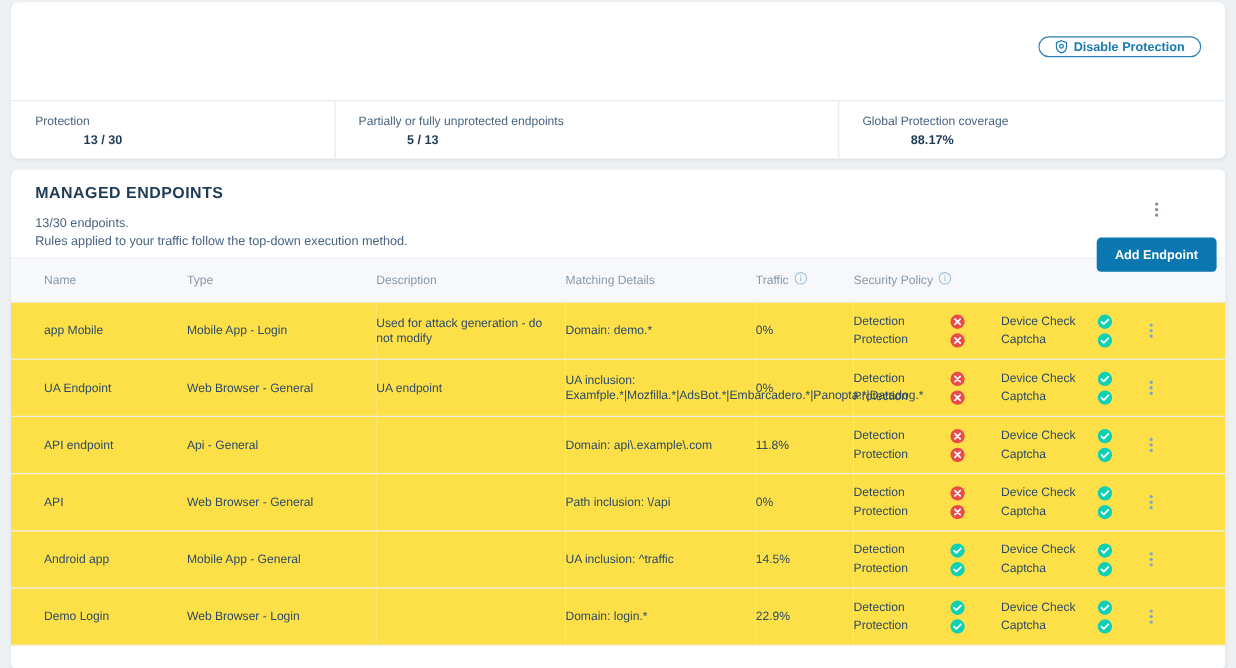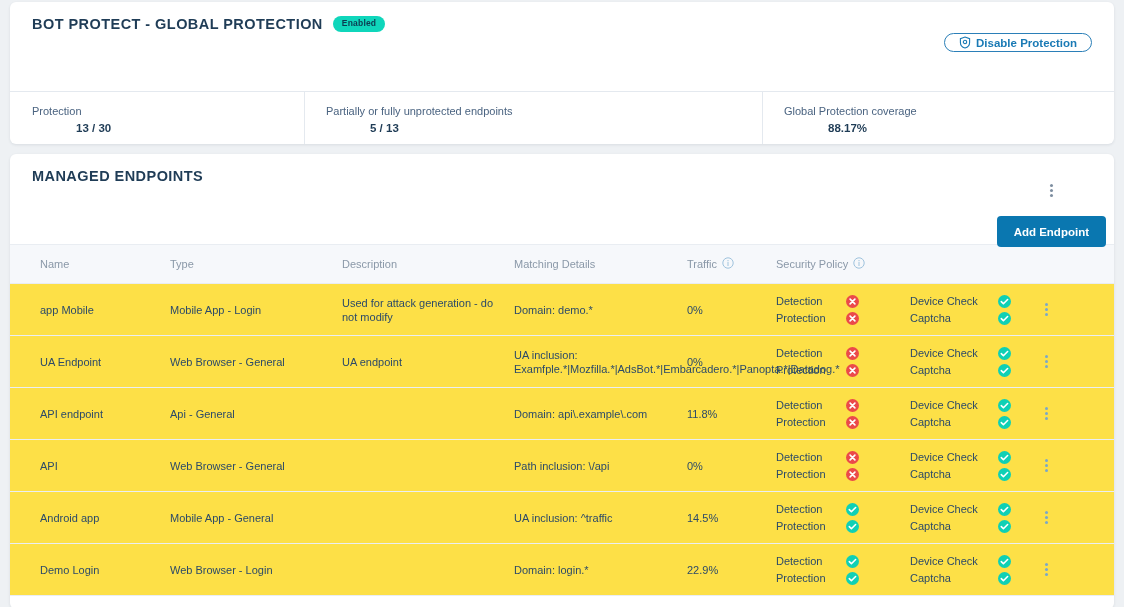"BOT PROTECT - GLOBAL PROTECTION" div.gp-titlerow { html: <div> <div>BOT PROTECT - GLOBAL PROTECTION</div> <div>Enabled</div> </div> -> none }
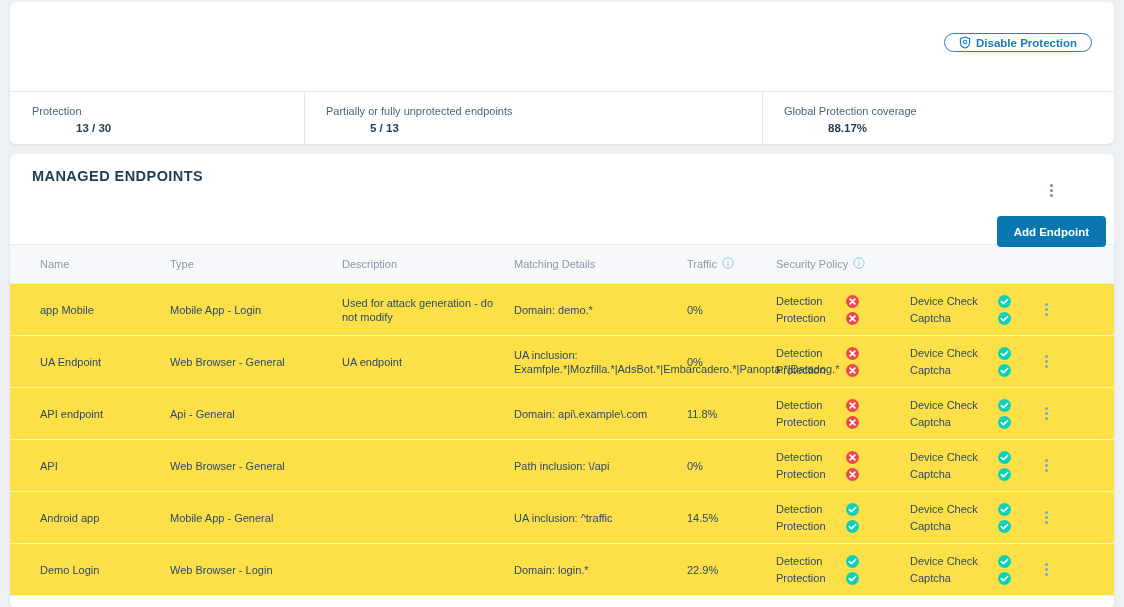"13/30 endpoints." div.me-sub { html: none -> <div> <span>13/30 endpoints.</span> <span>Rules applied to your traffic follow the top-down execution method.</span> </div> }
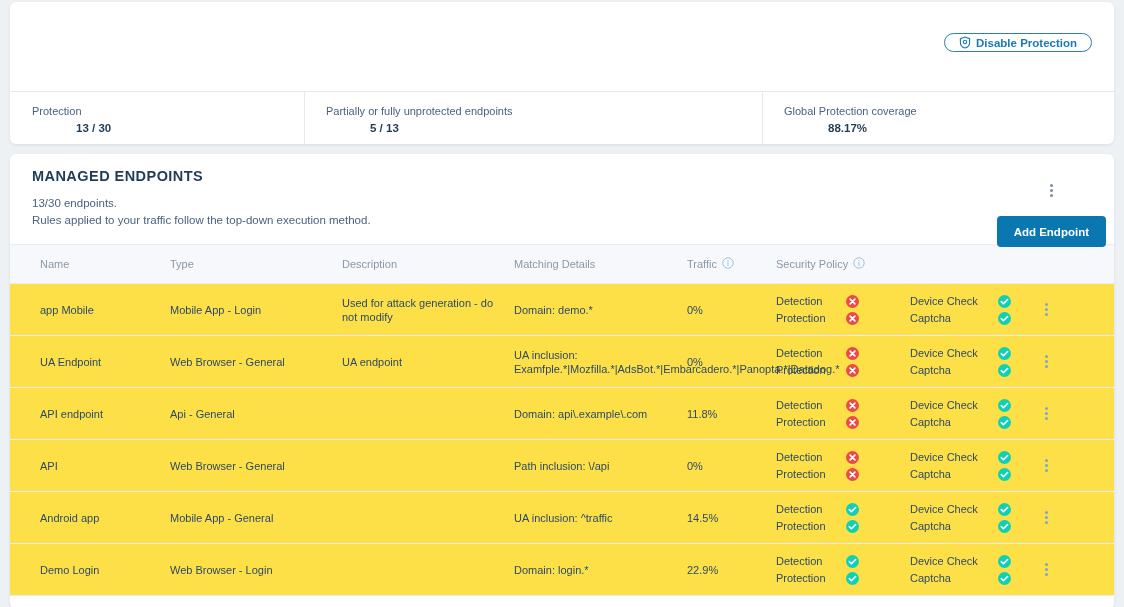"Name" .tbl { margin-top: 10px -> none }
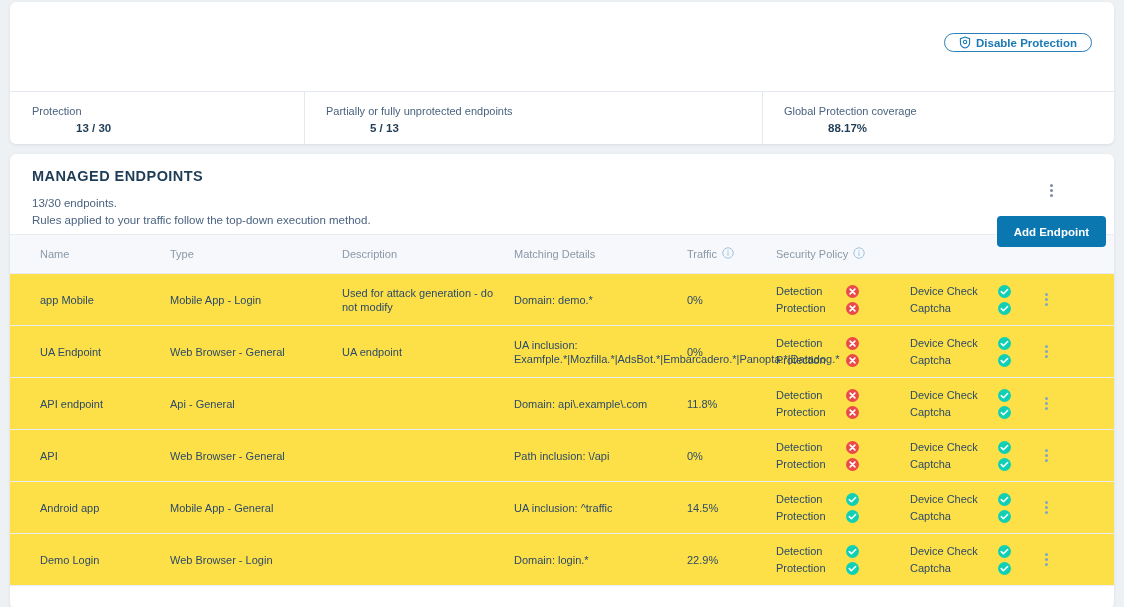"Detection" .policy-row .plabel { width: 70px -> 88px }
